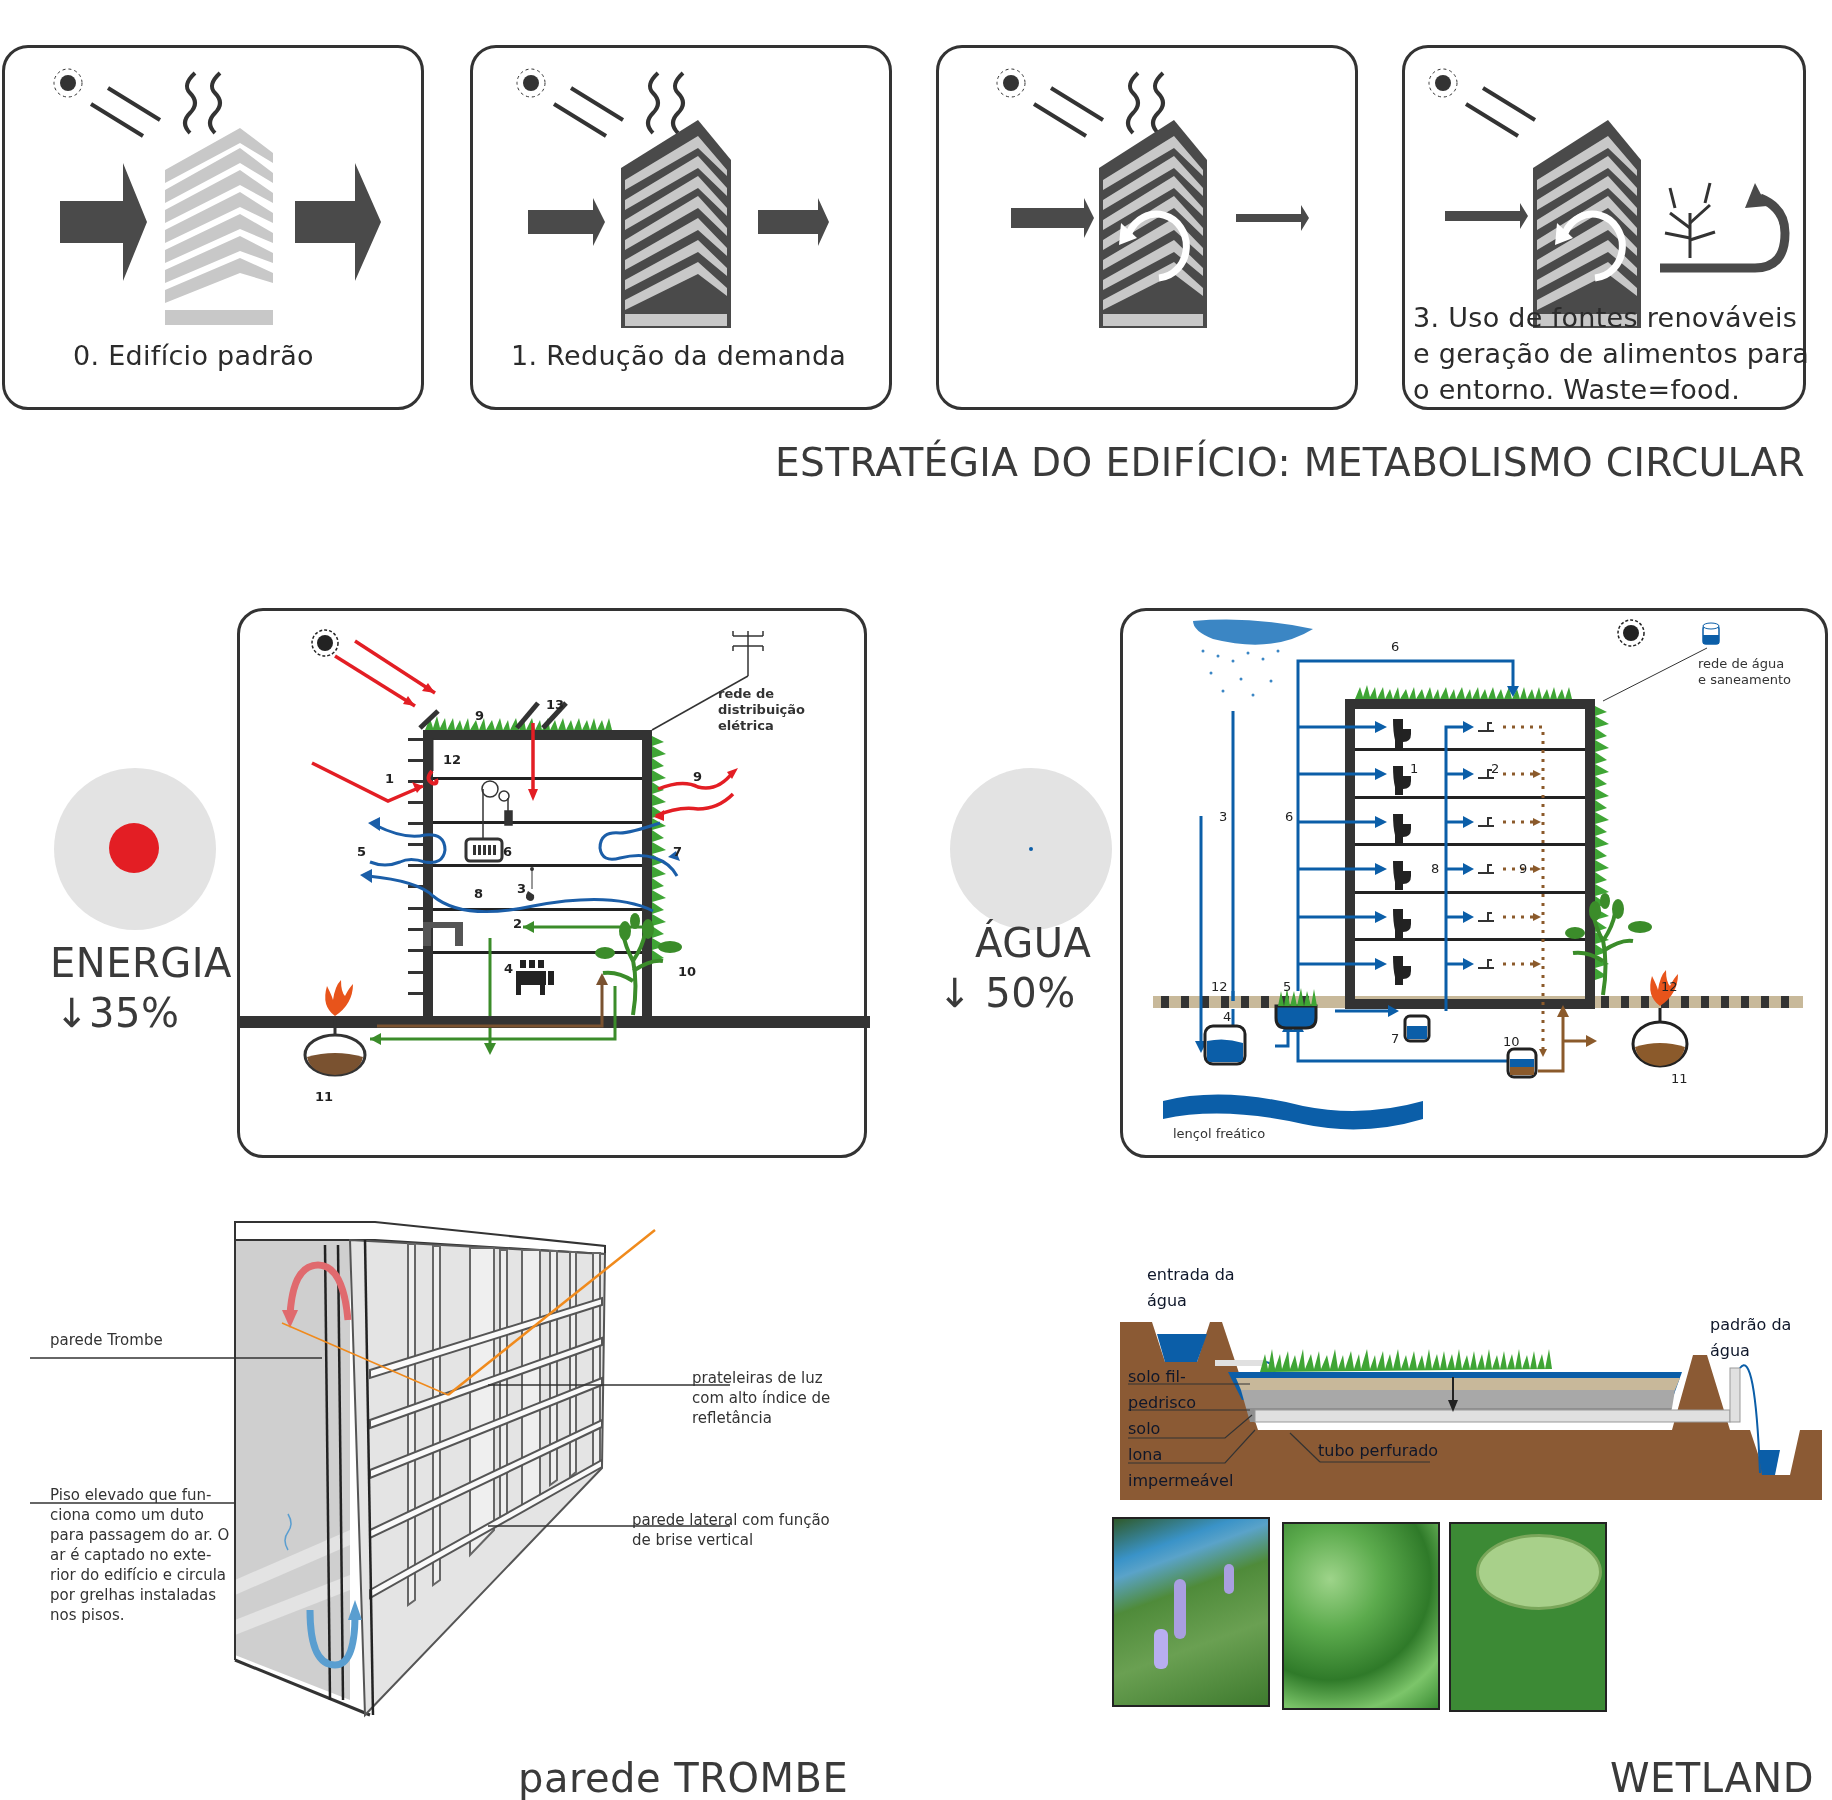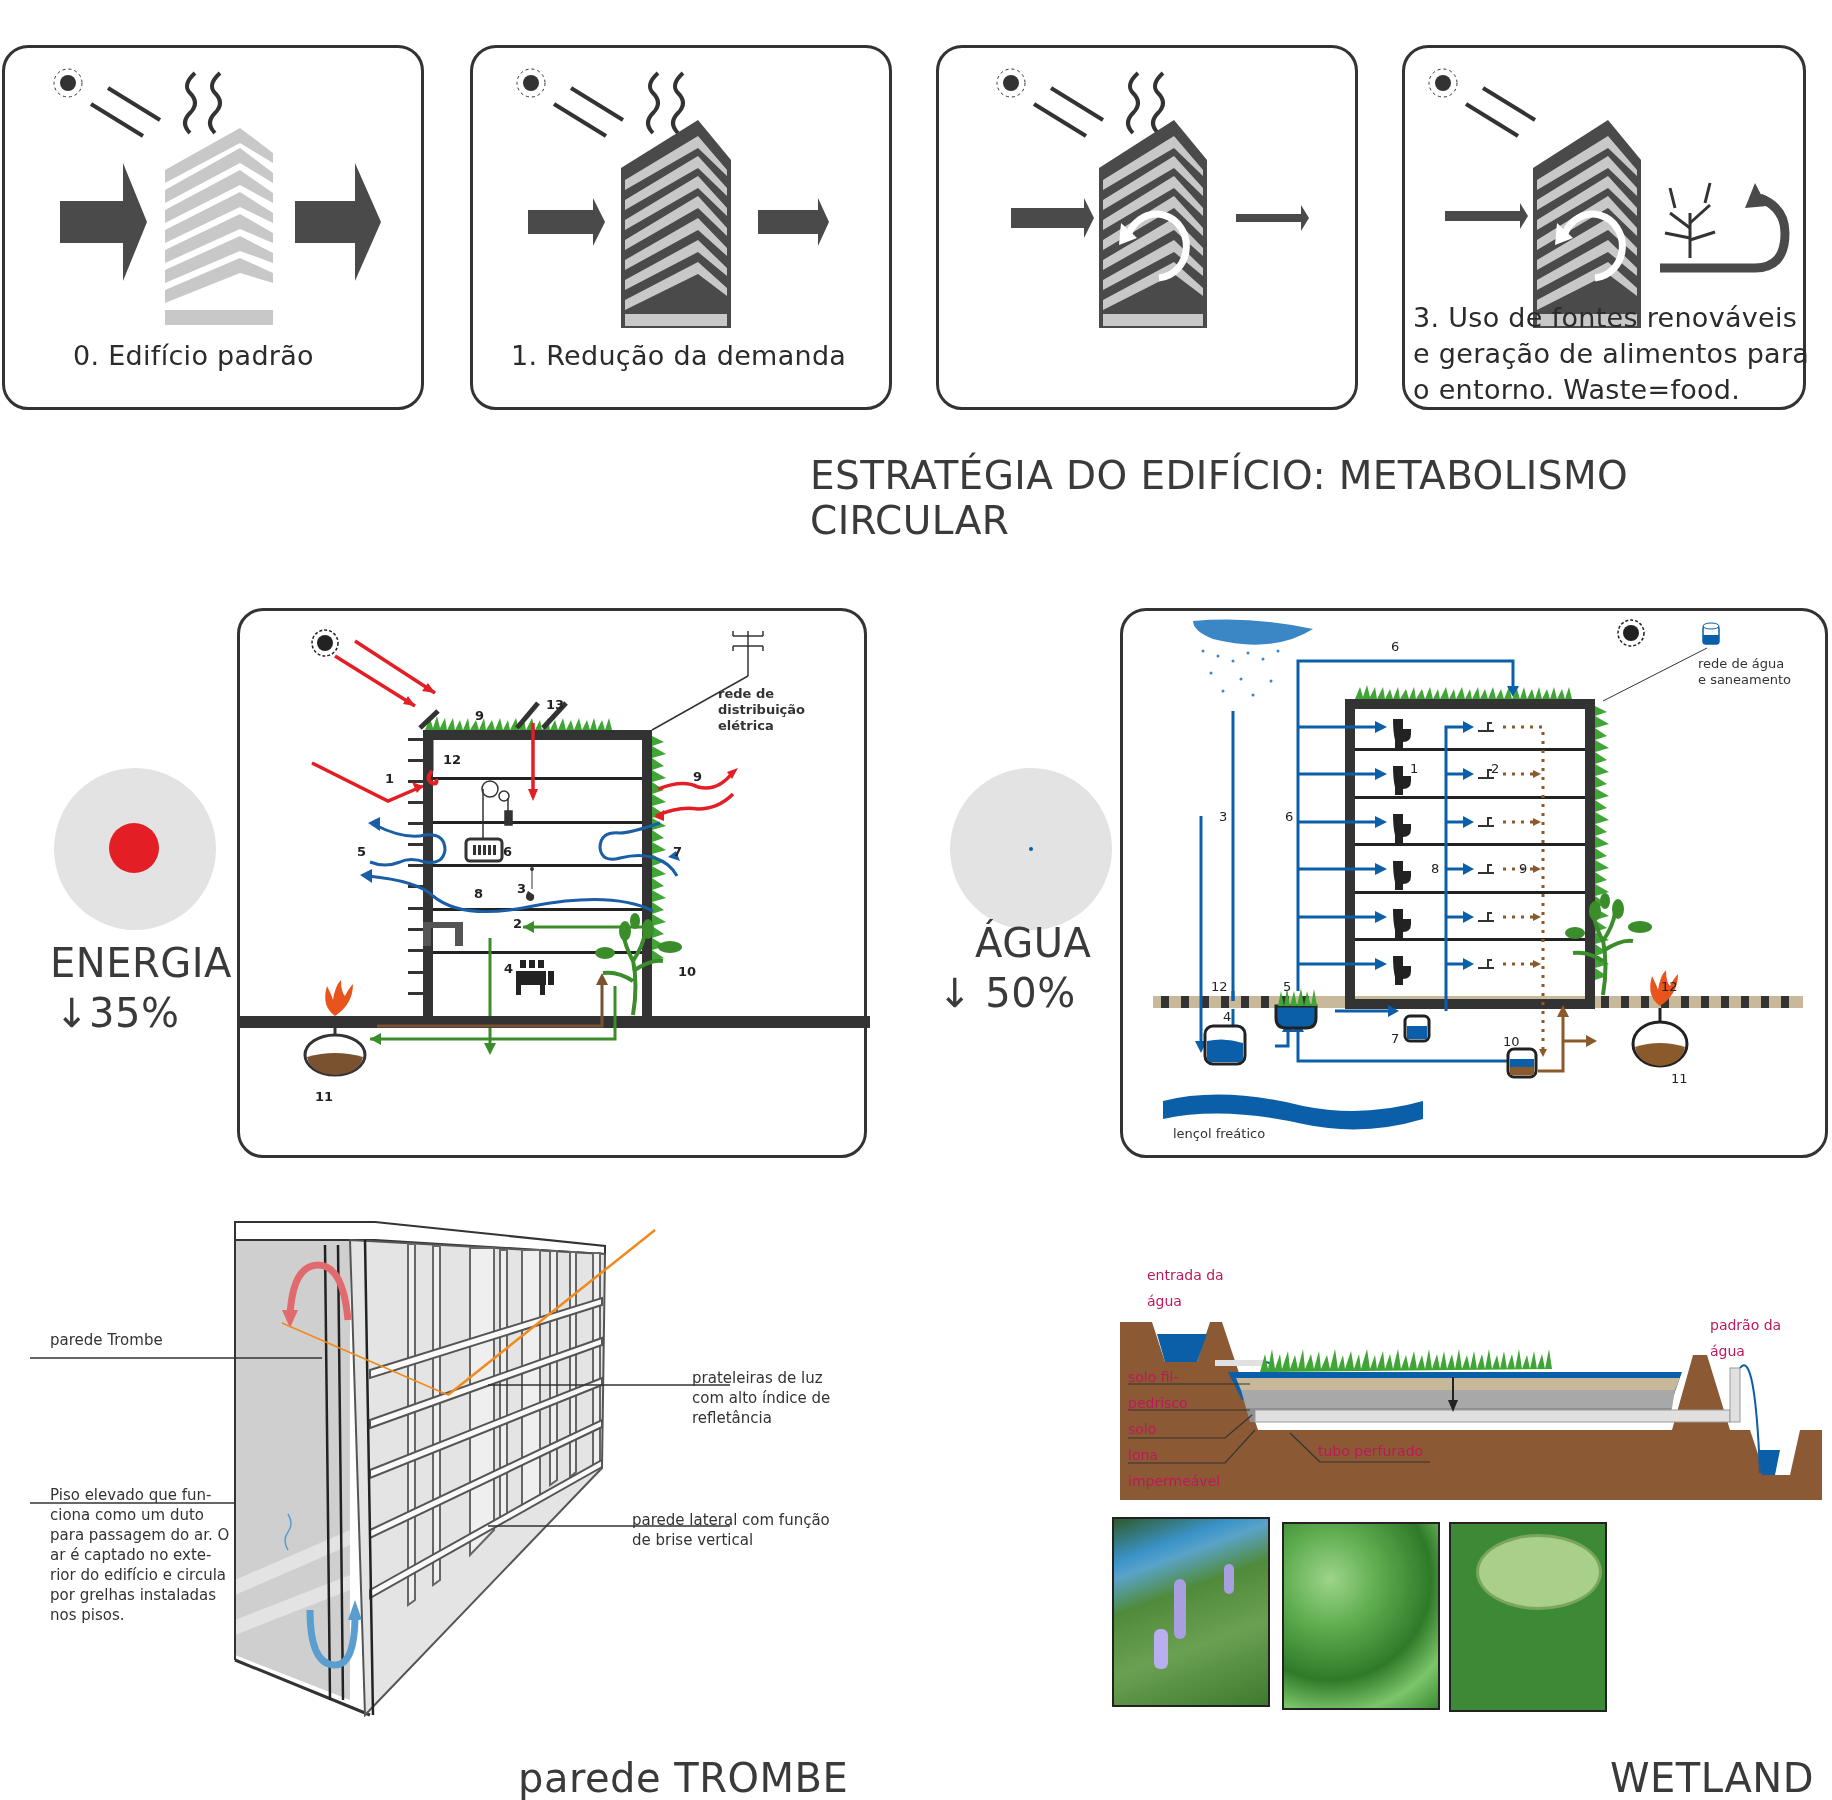"ESTRATÉGIA DO EDIFÍCIO: METABOLISMO" div.abs { left: 810px -> 775px; margin-top: 13px -> none }
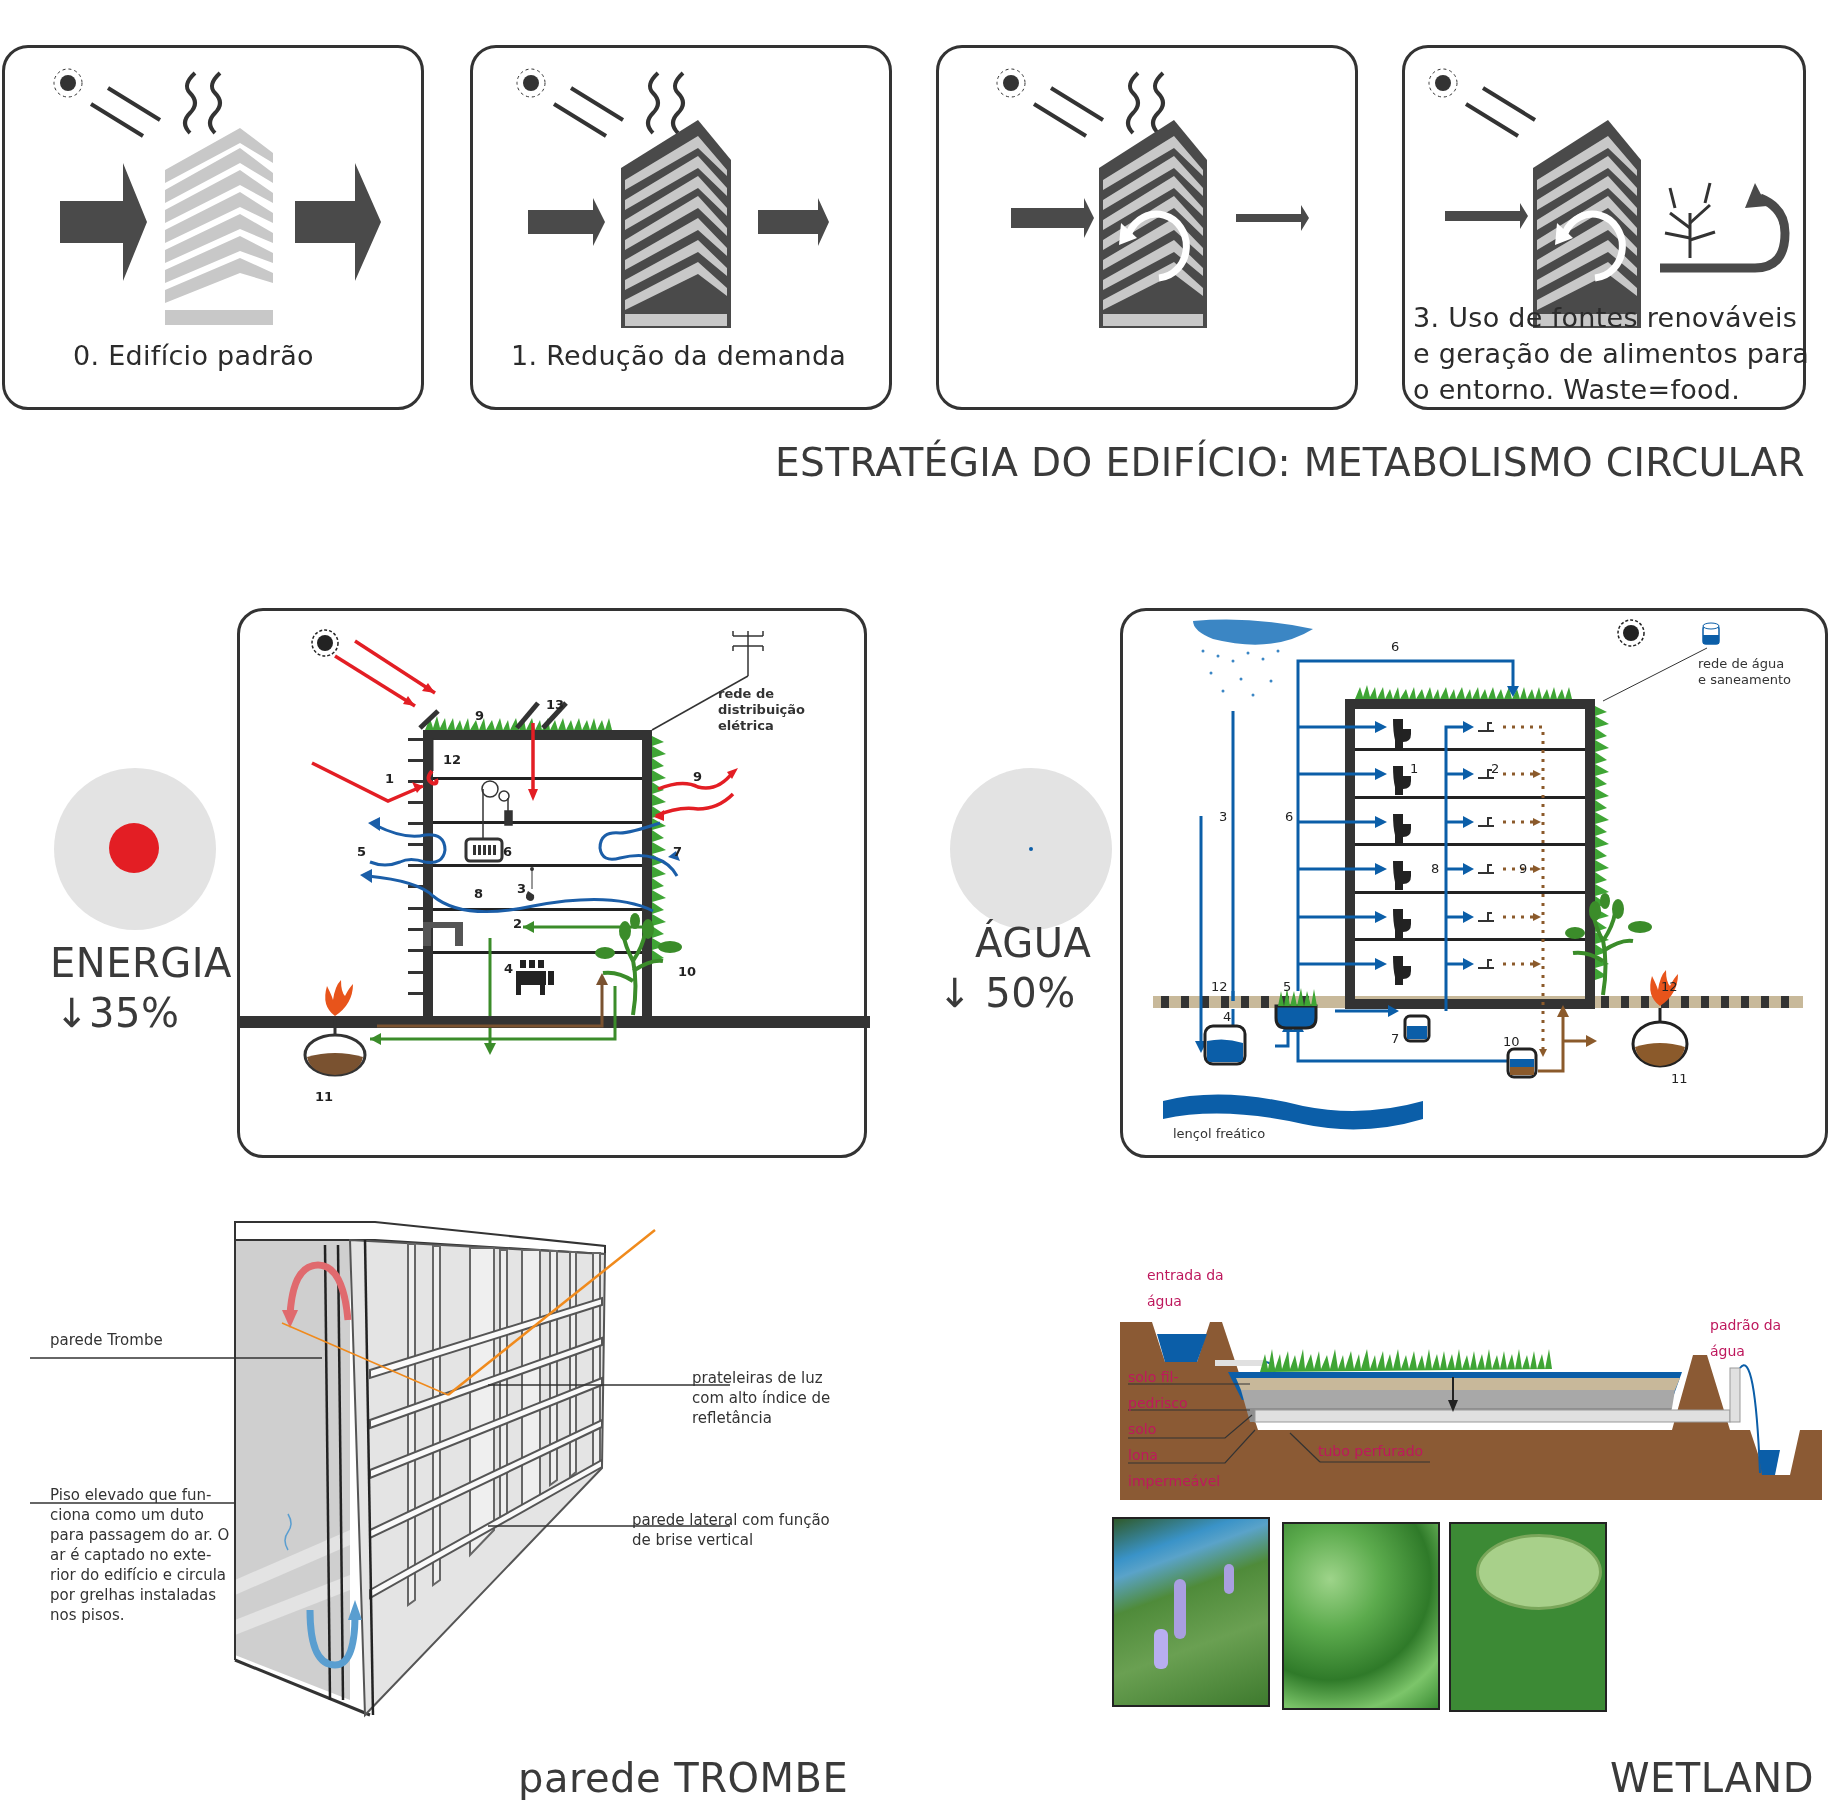"entrada da" .wet-lbl { color: #be185d -> #0f172a; font-size: 14px -> 16px }
